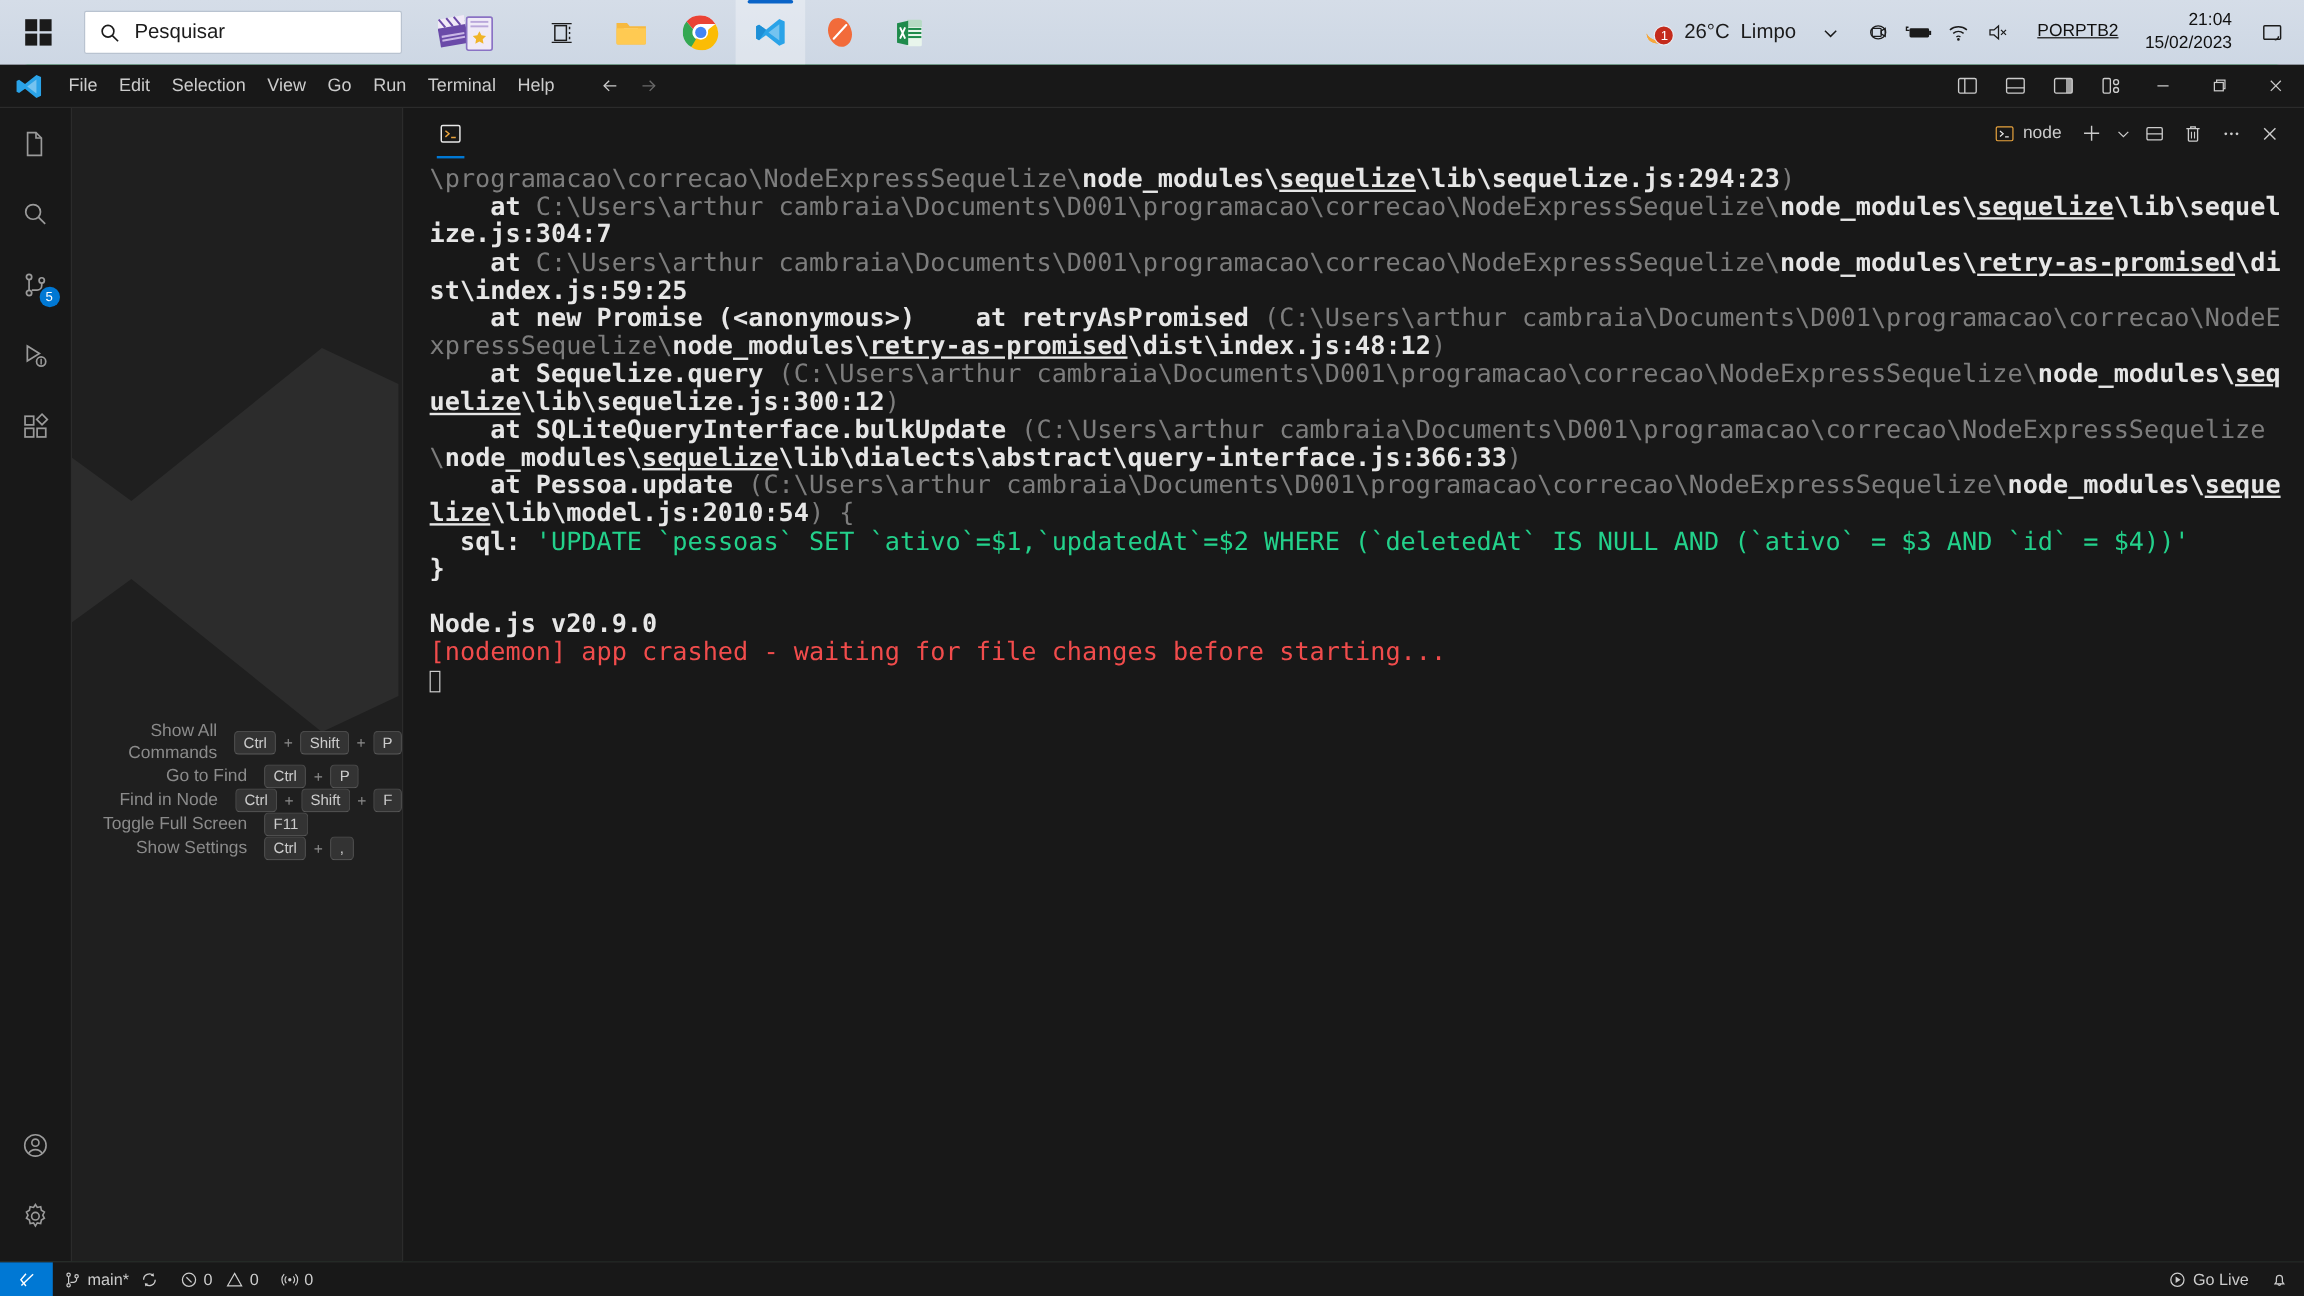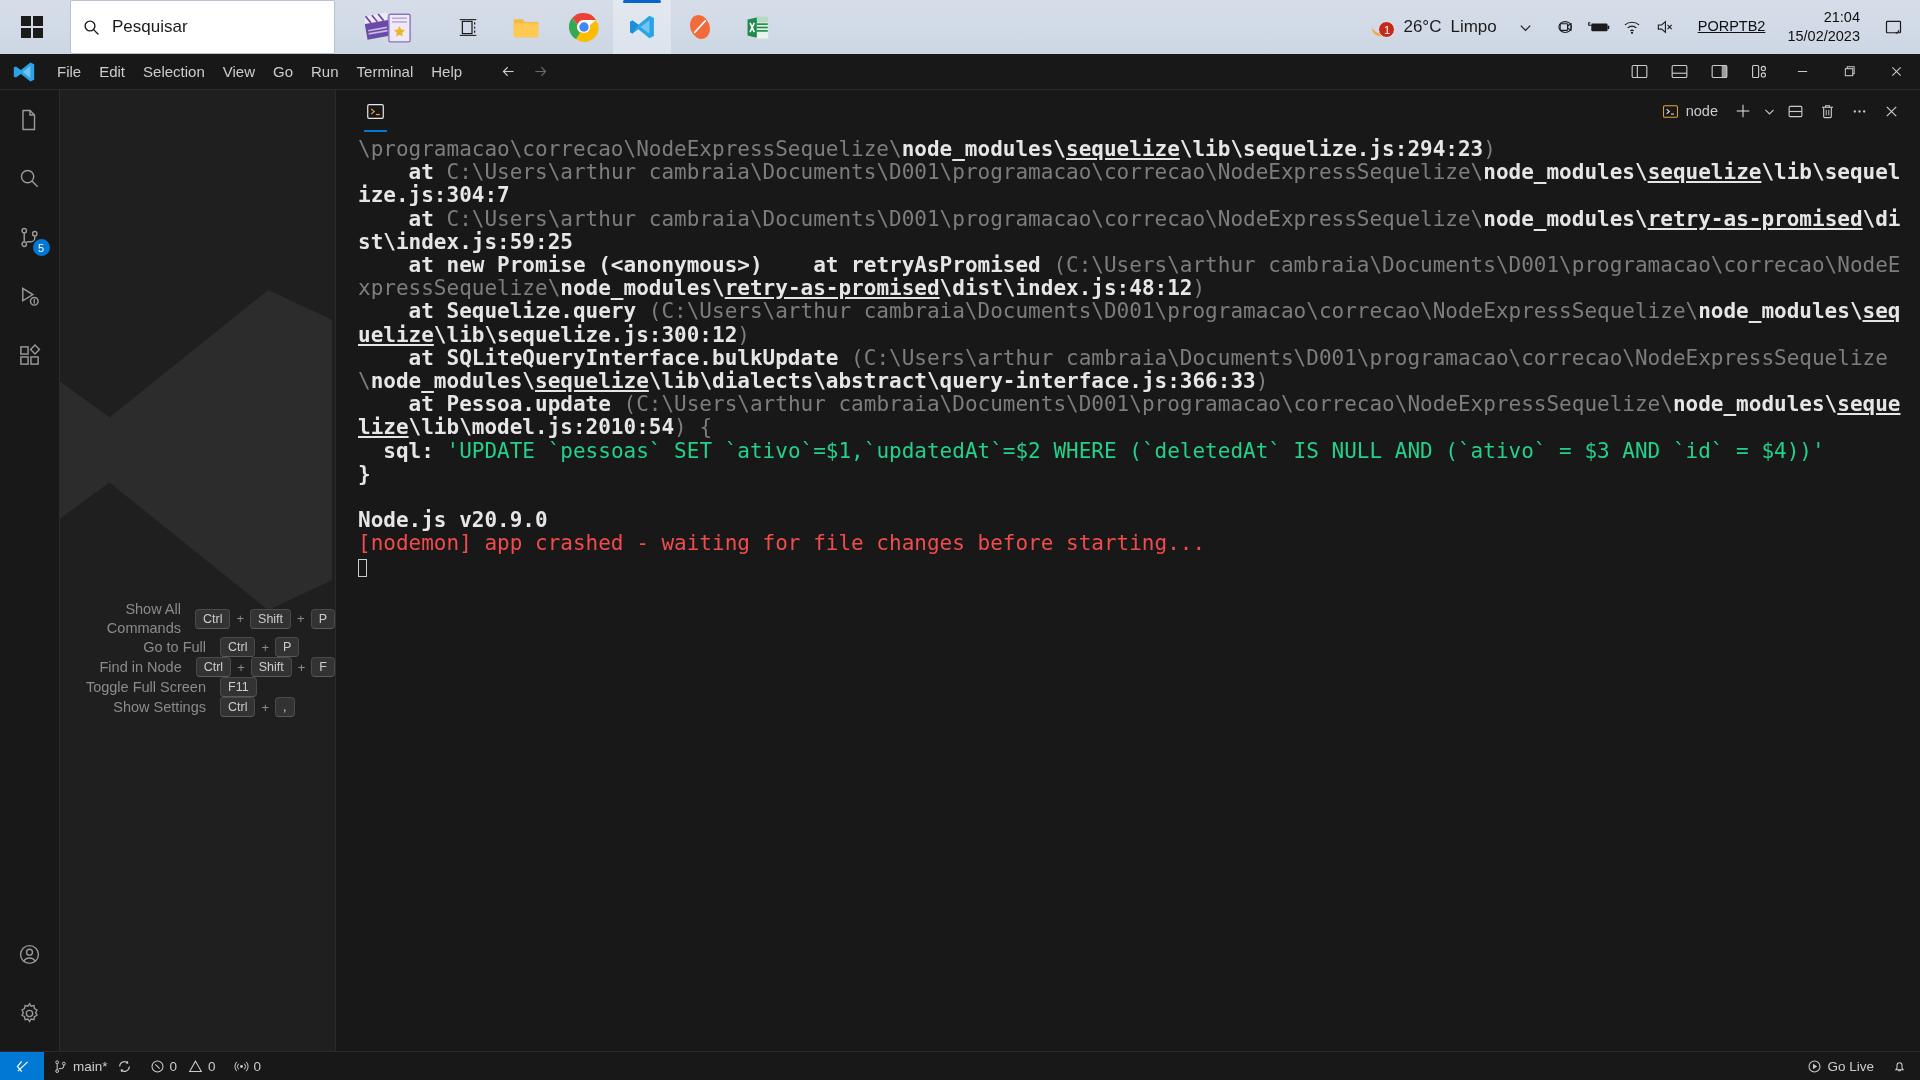"Pesquisar" .tb-search { height: 54px -> 36px }
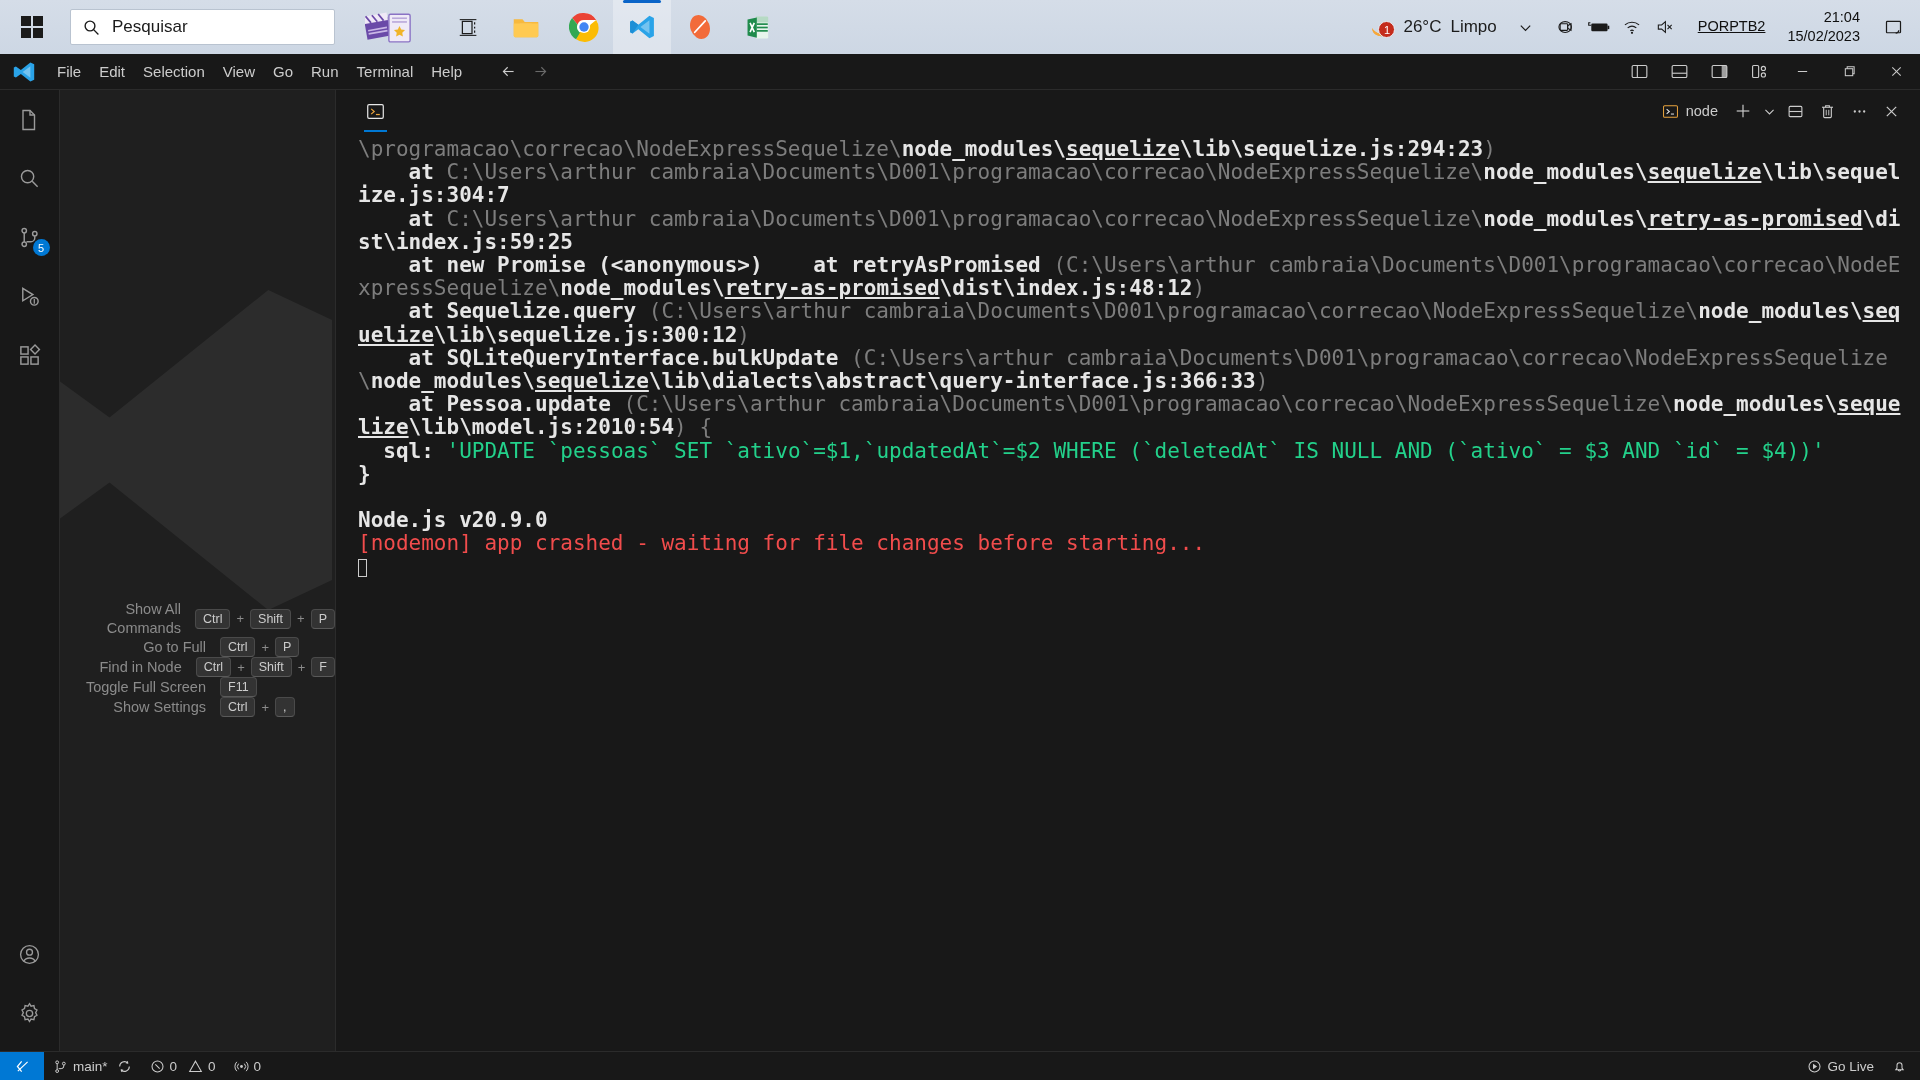"Go to Full" div.sc-label { text: Full -> Find }
